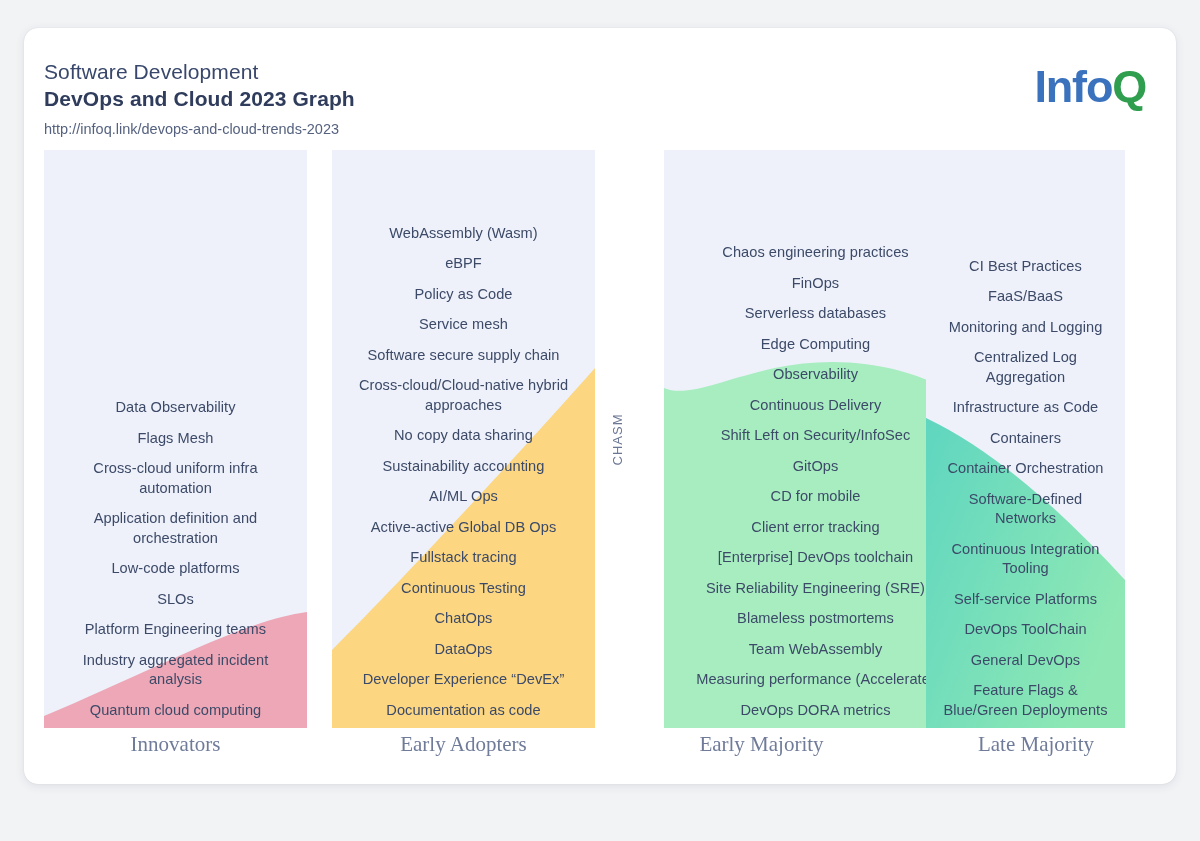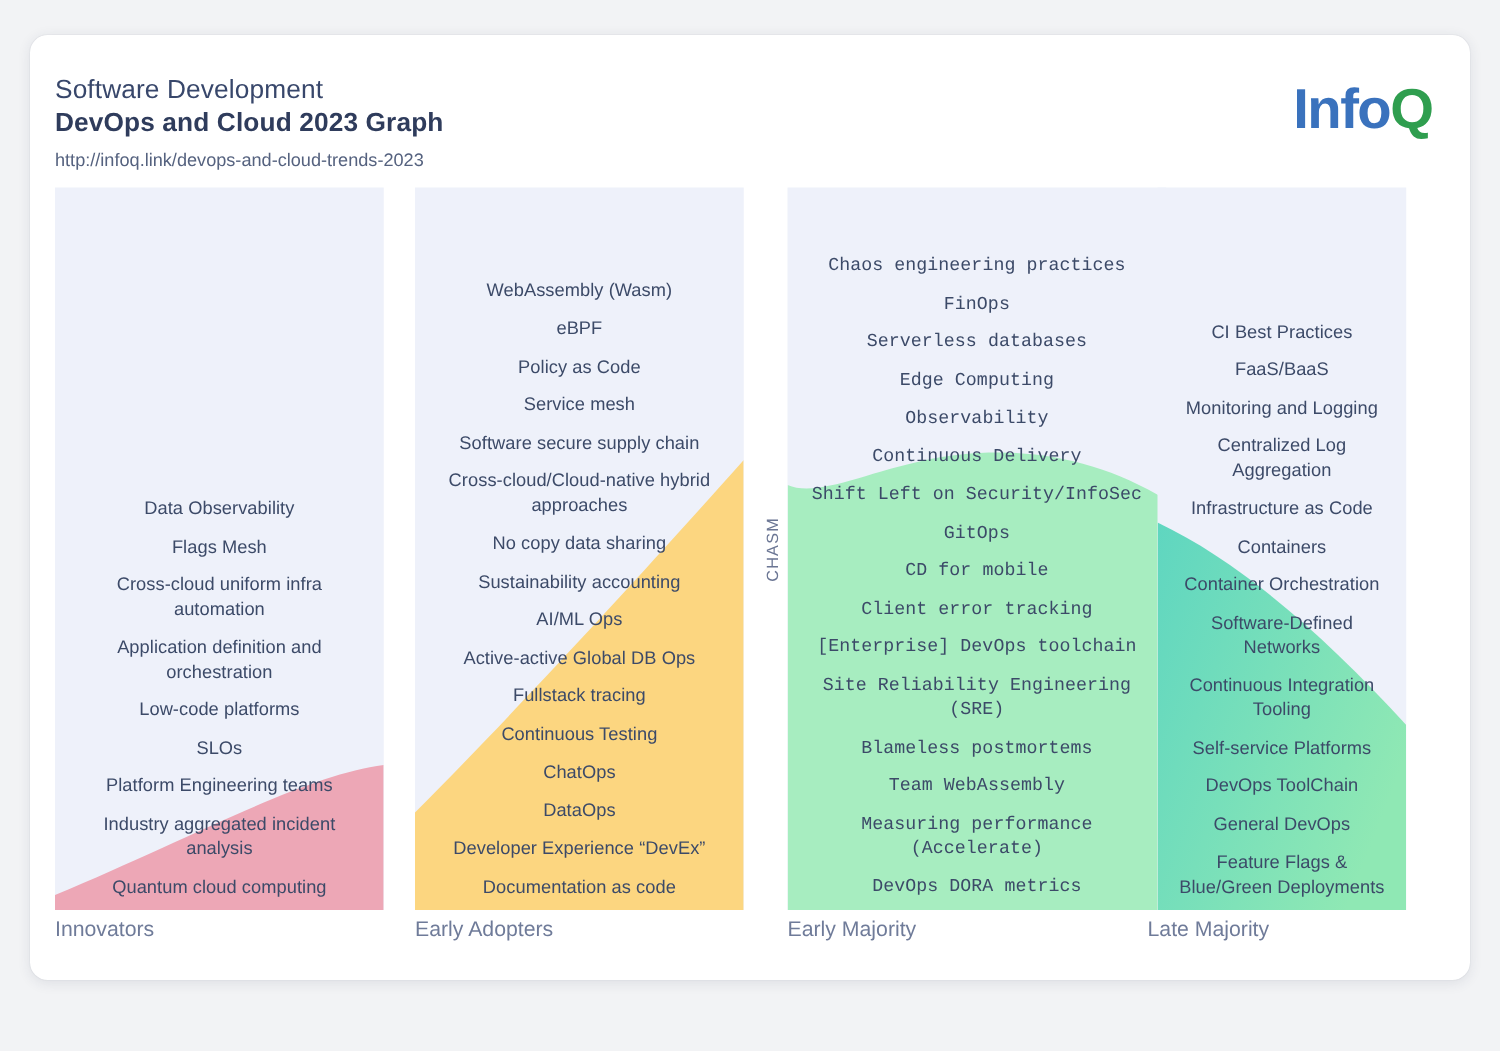"Chaos engineering practices" #col3 { font-family: Liberation Mono, monospace -> none; left: 586px -> 620px }
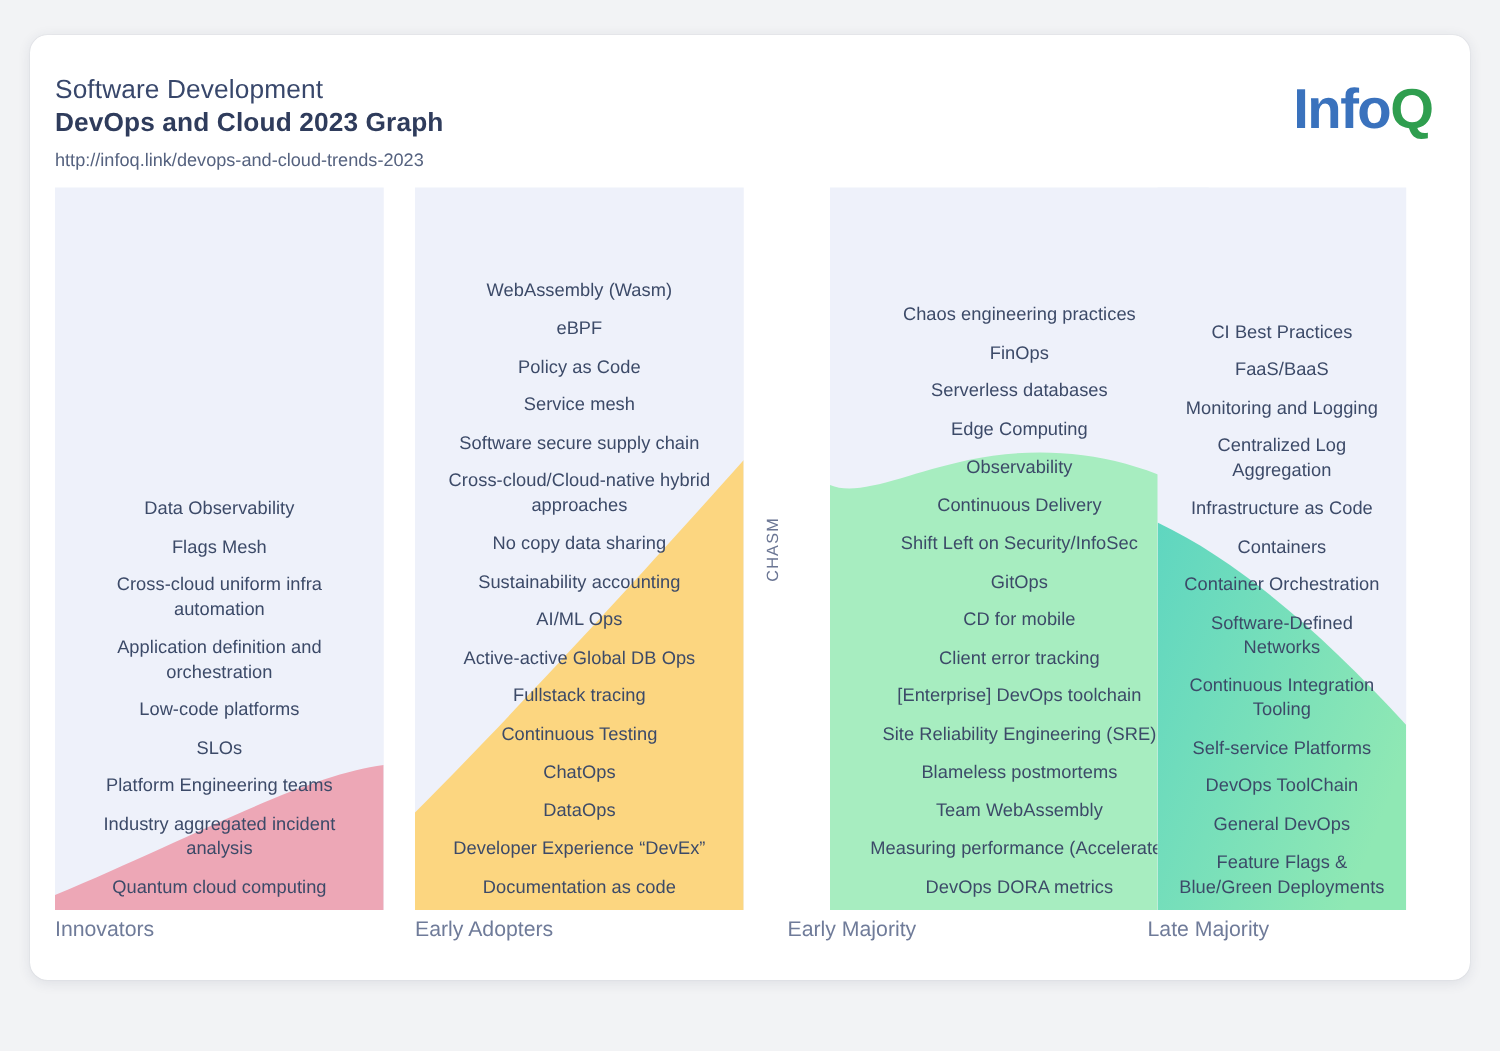"Innovators" .foot-label { font-family: none -> Liberation Serif, serif; font-size: 17px -> 21px; text-align: left -> center }
